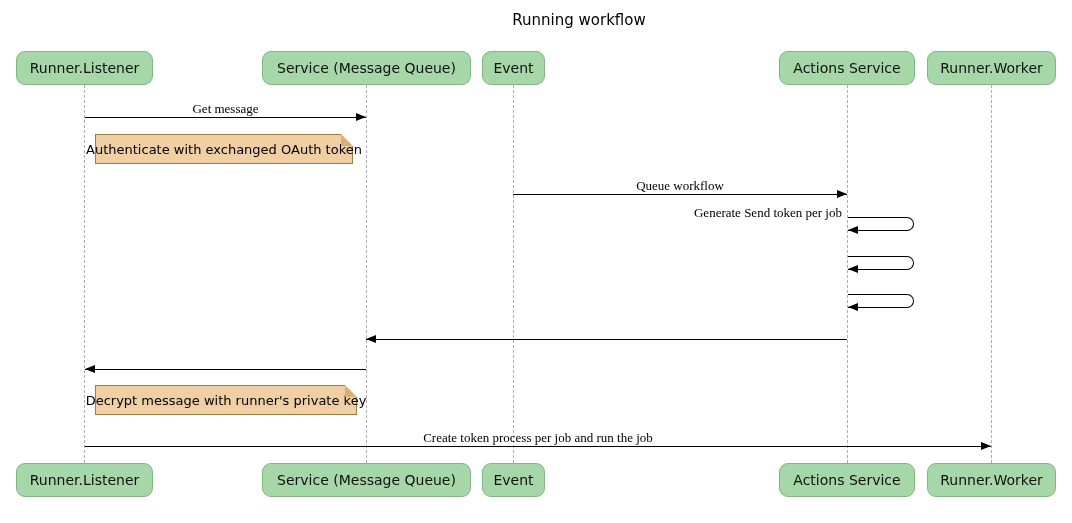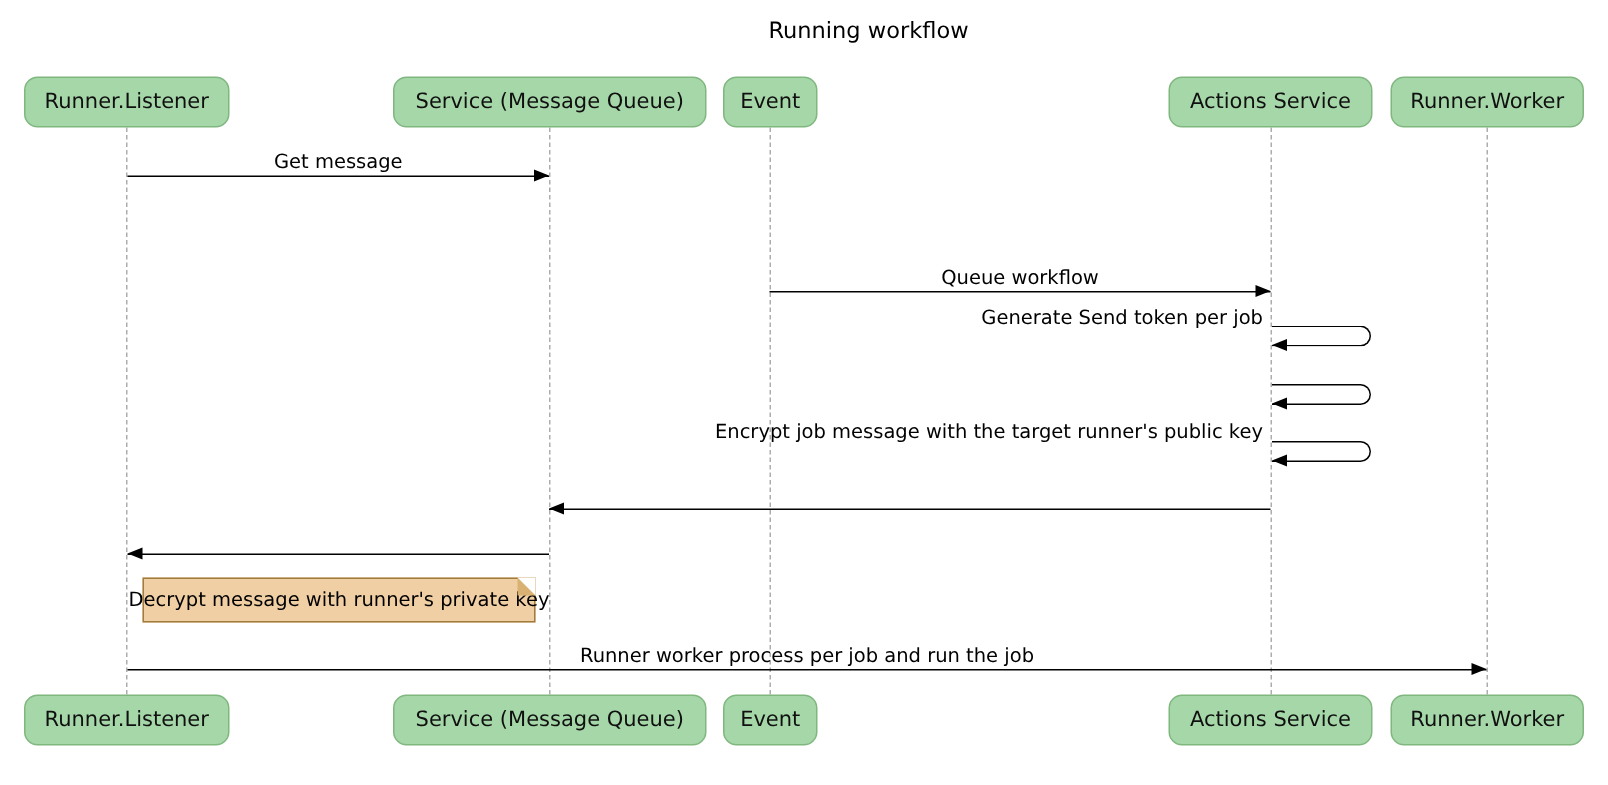"Get message" .msg-label { font-family: none -> Liberation Serif, serif }
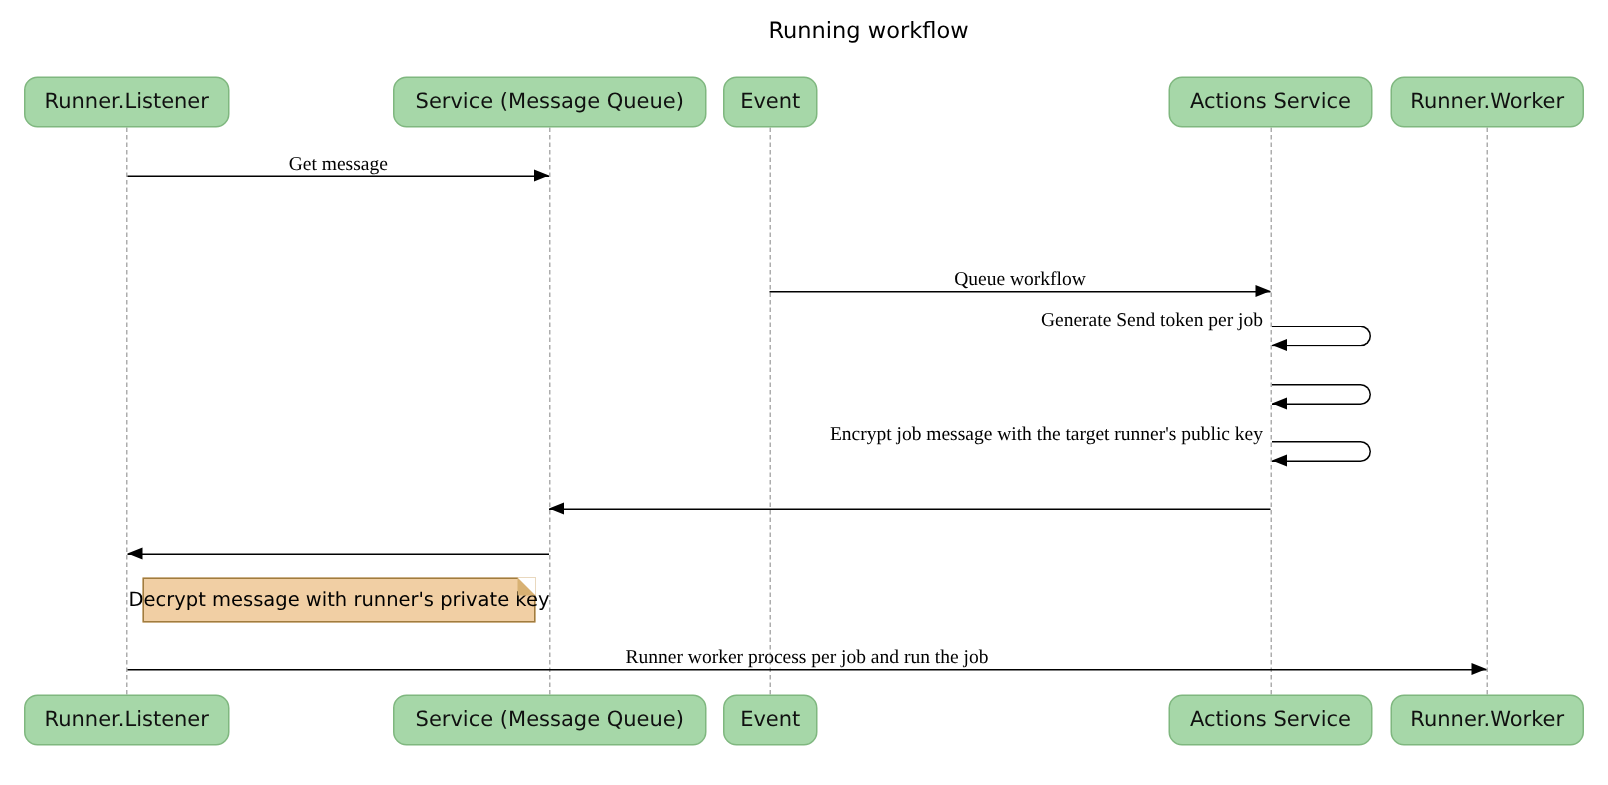"Authenticate with exchanged OAuth token" div.note { html: none -> <div>Authenticate with exchanged OAuth token</div> }
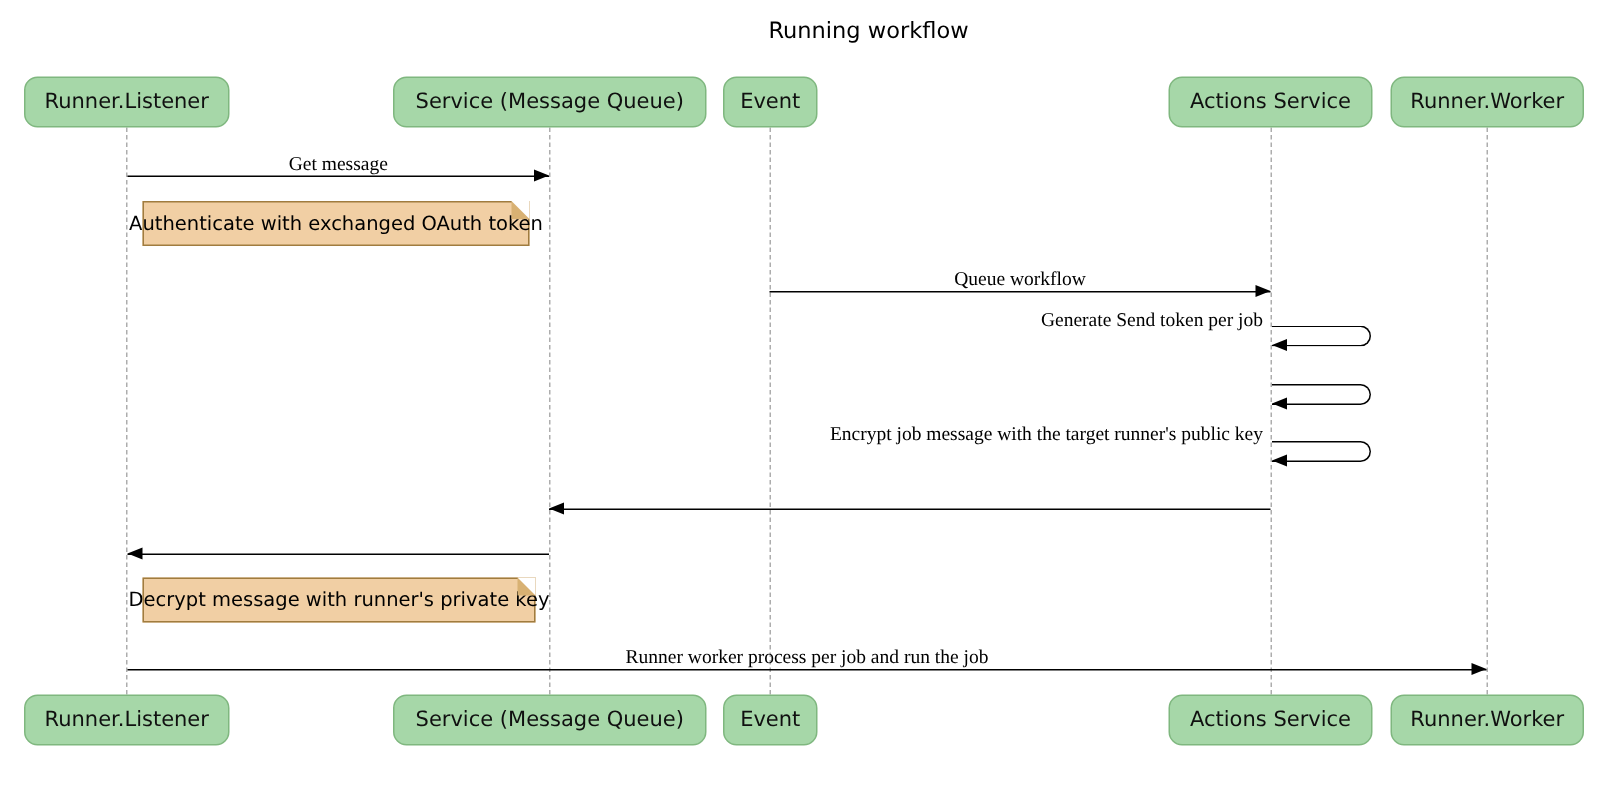"Encrypt job message with the" div.msg-label { html: <div>Encrypt job message with the target runner's public key</div> -> none }
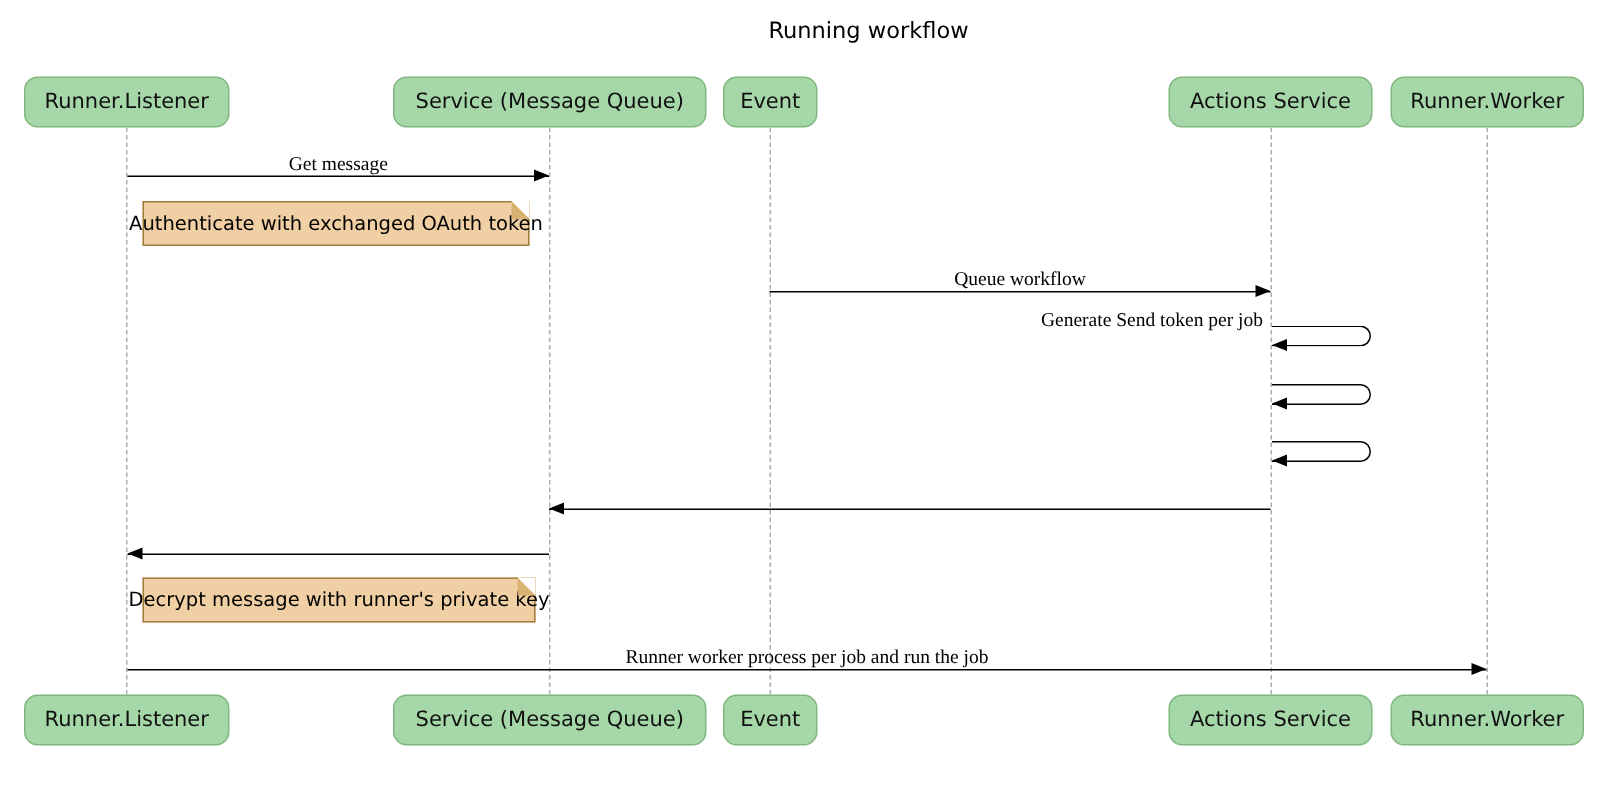"Runner worker process per job" div.msg-label { text: Runner worker -> Create token }
